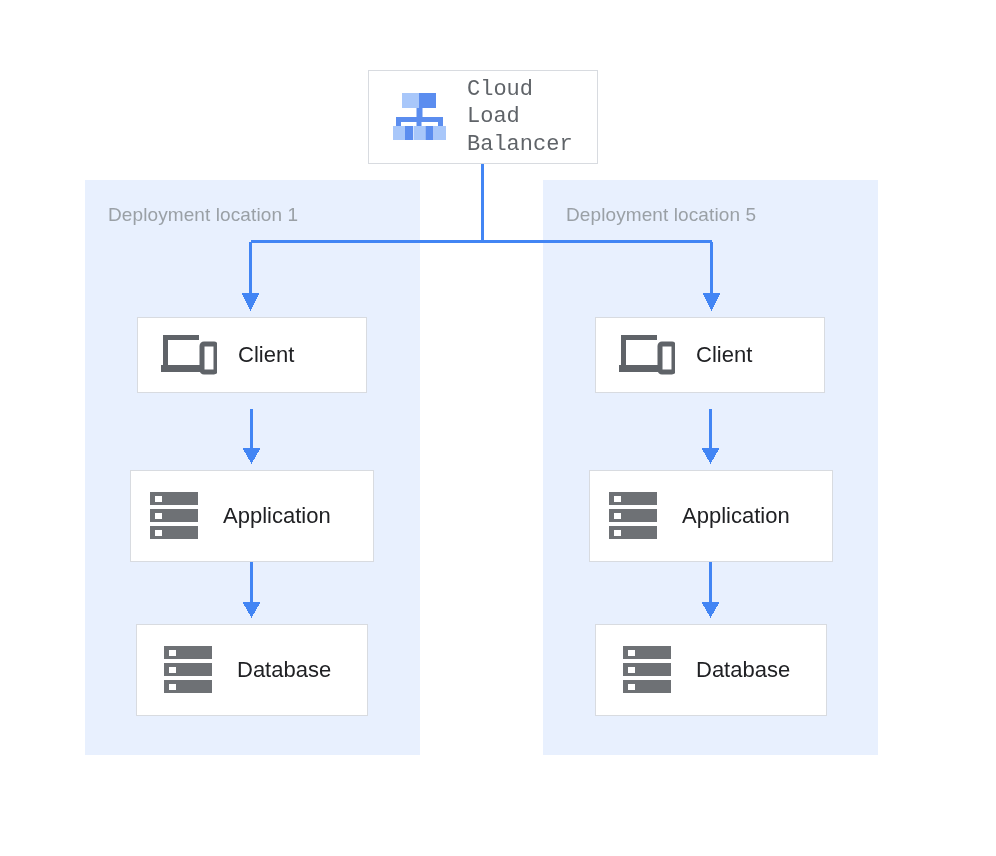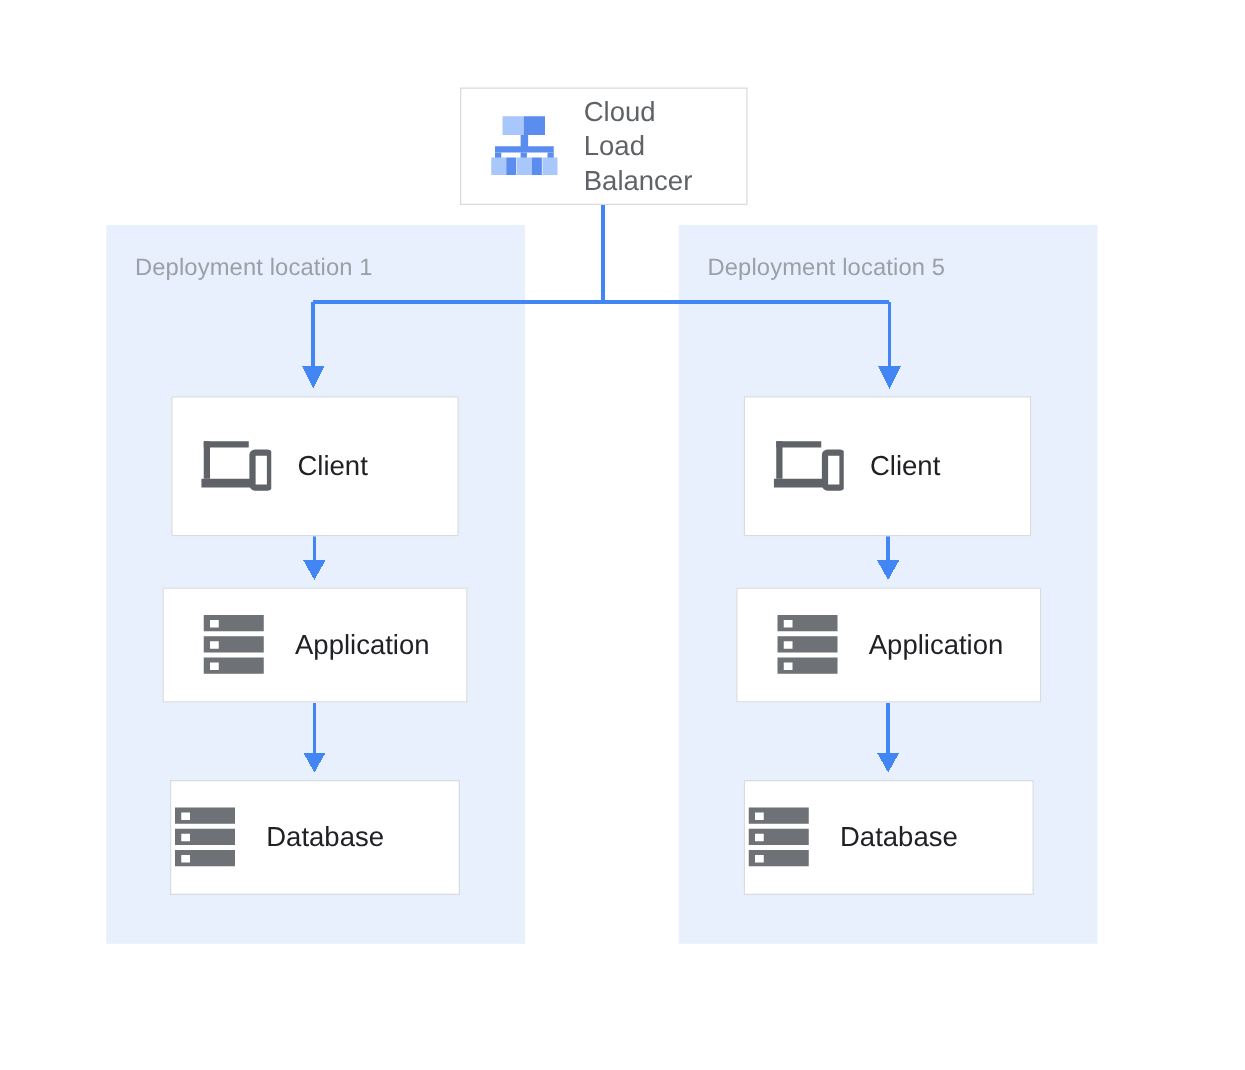"Cloud Load Balancer" #node-lb .node-label { font-family: none -> Liberation Mono, monospace }
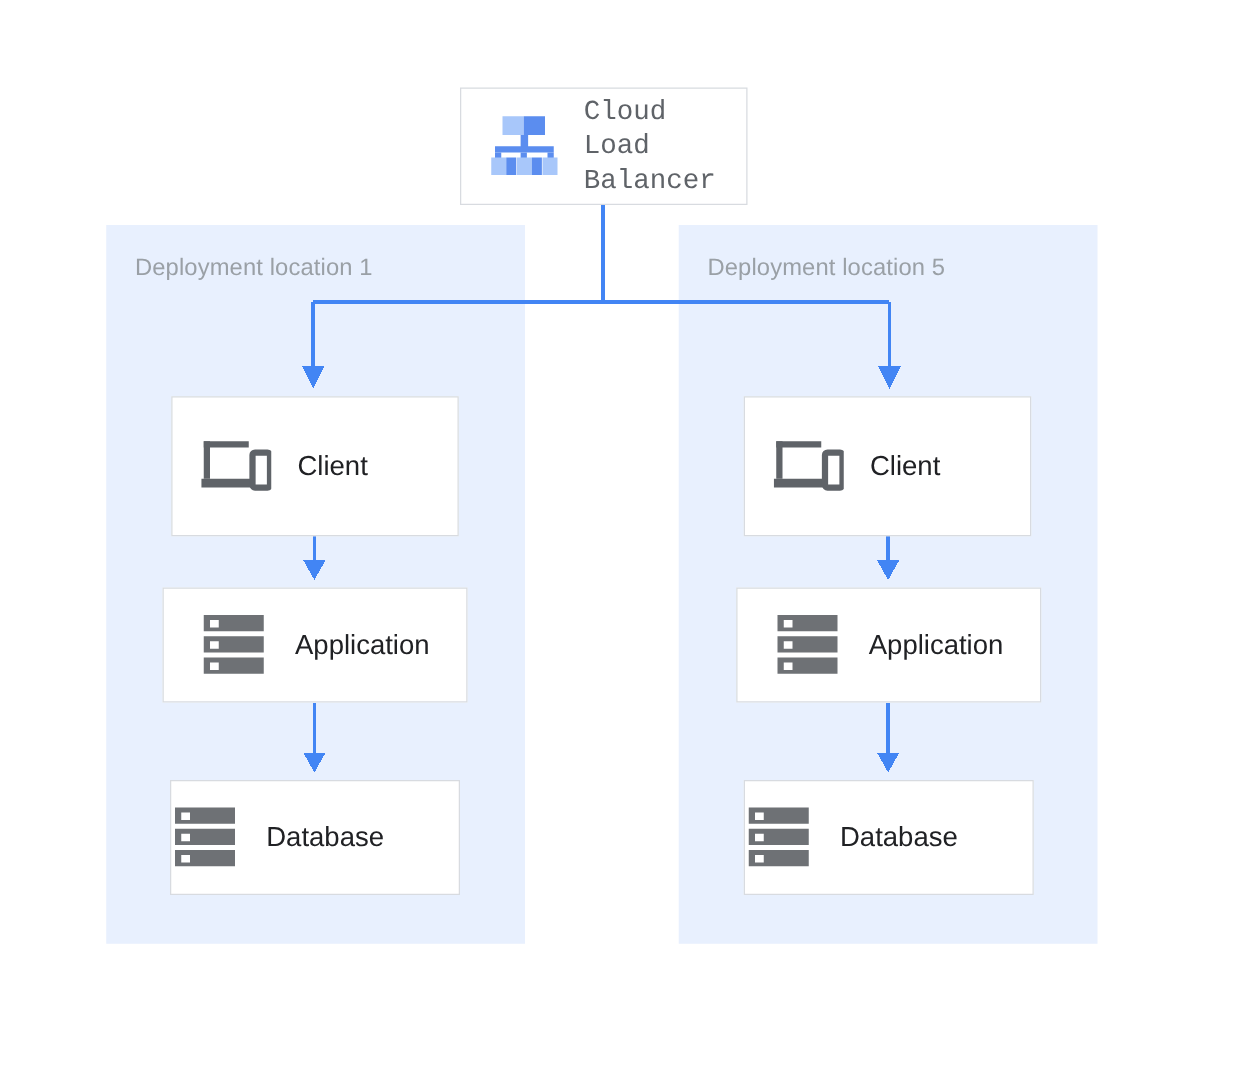"Client" .node-client { height: 112px -> 76px }
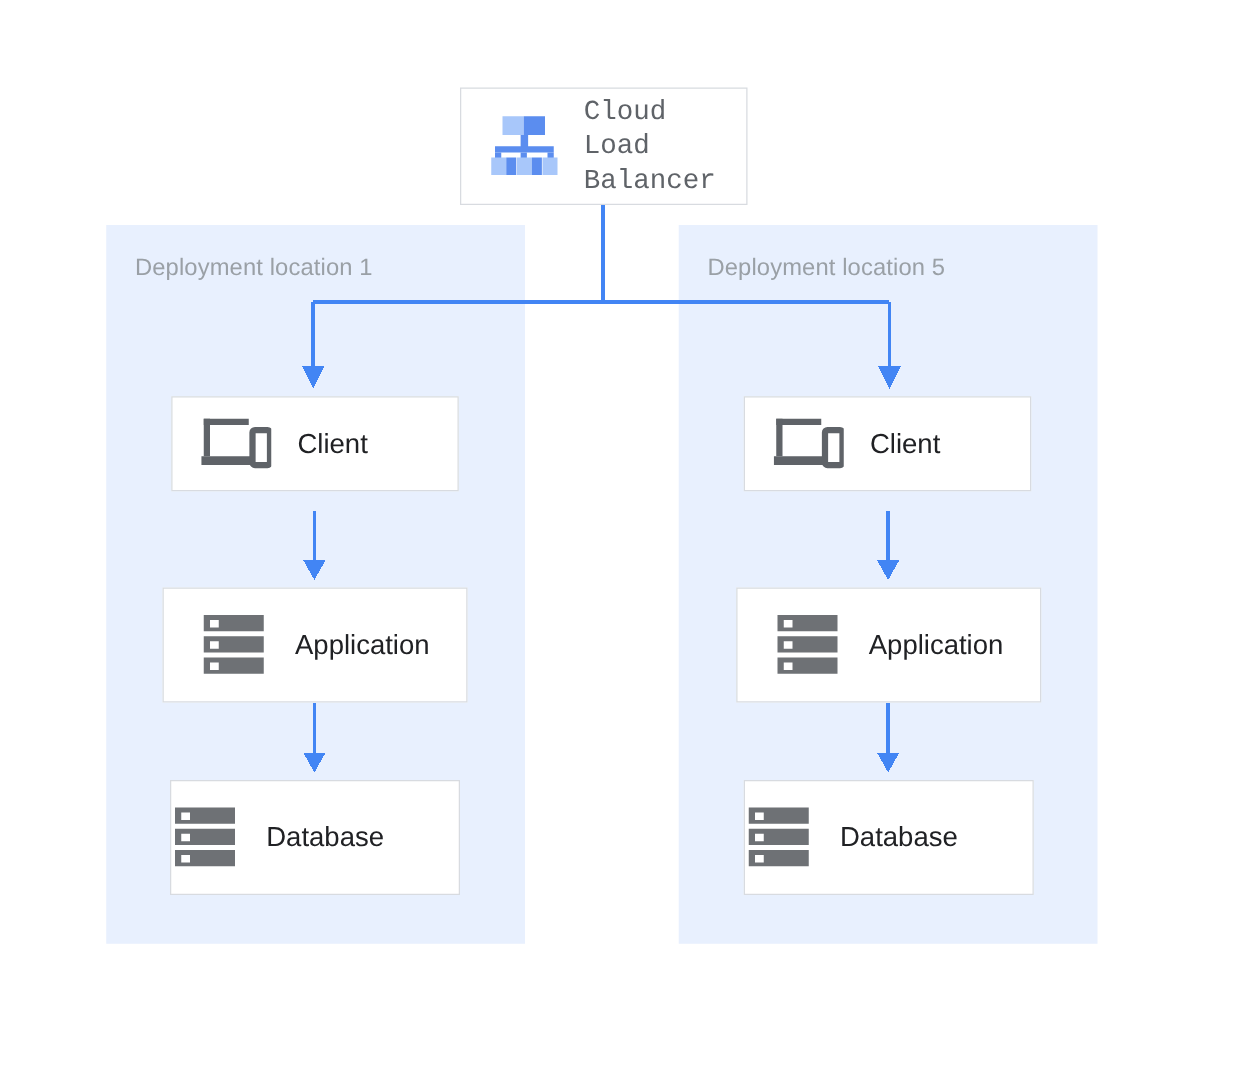"Application" .node-app { padding-left: 29px -> 16px }
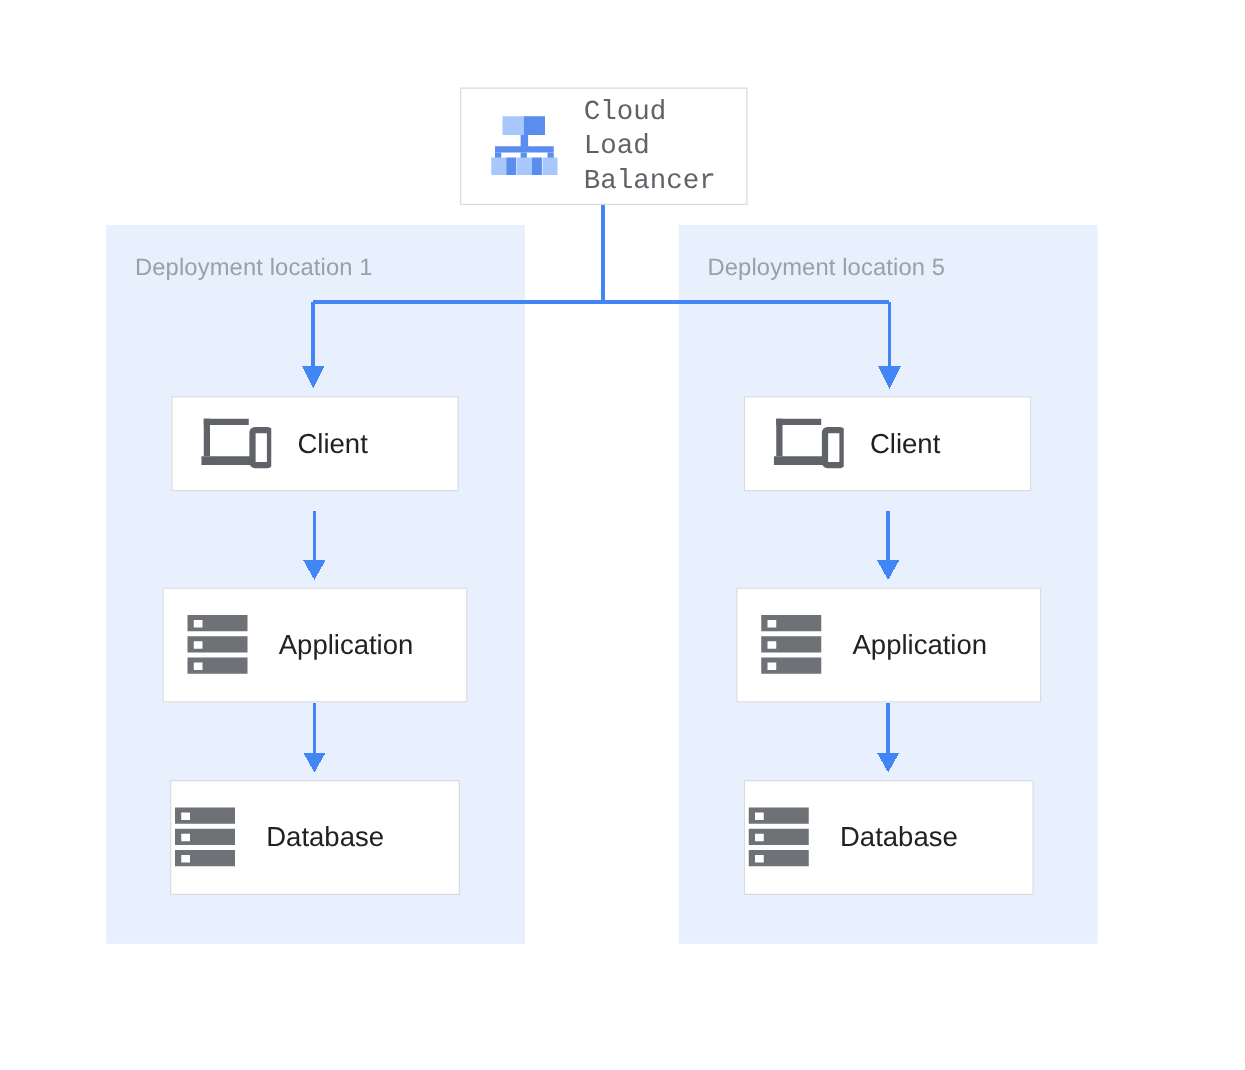"Database" .node-db { padding-left: none -> 24px }
